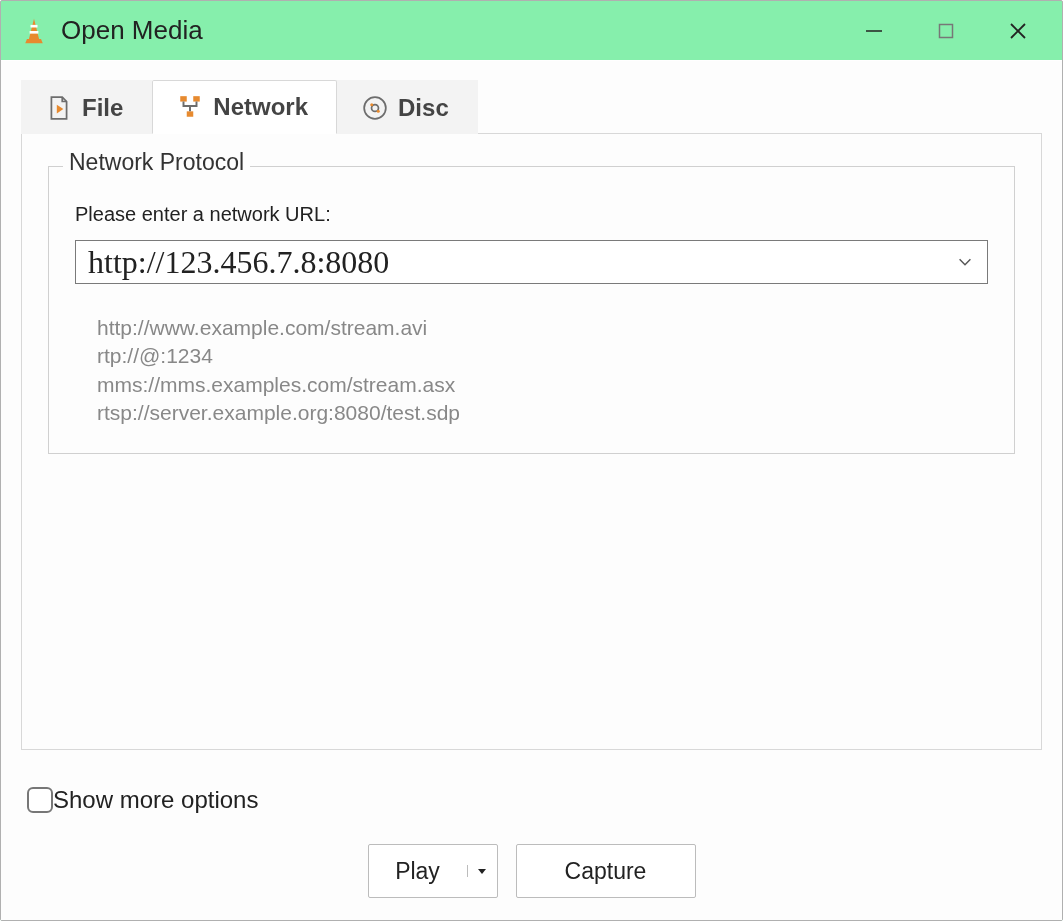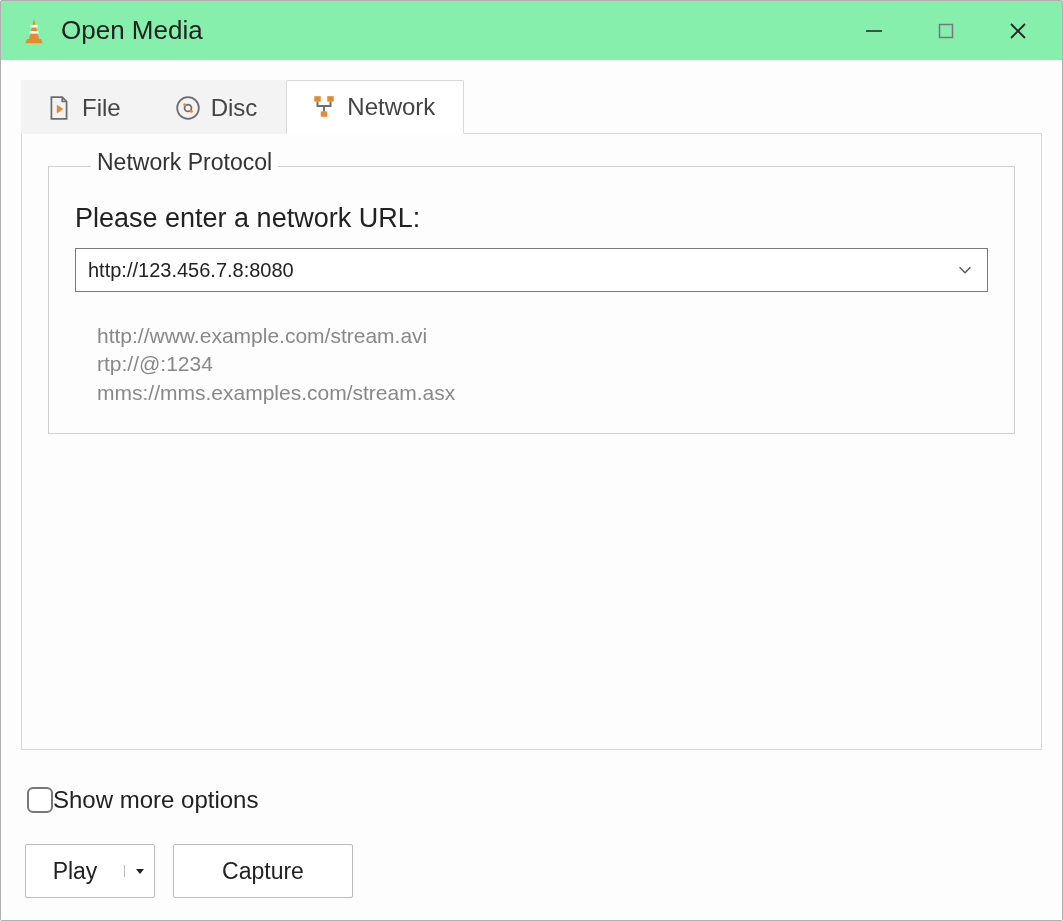"File" .tabs { font-weight: none -> bold }
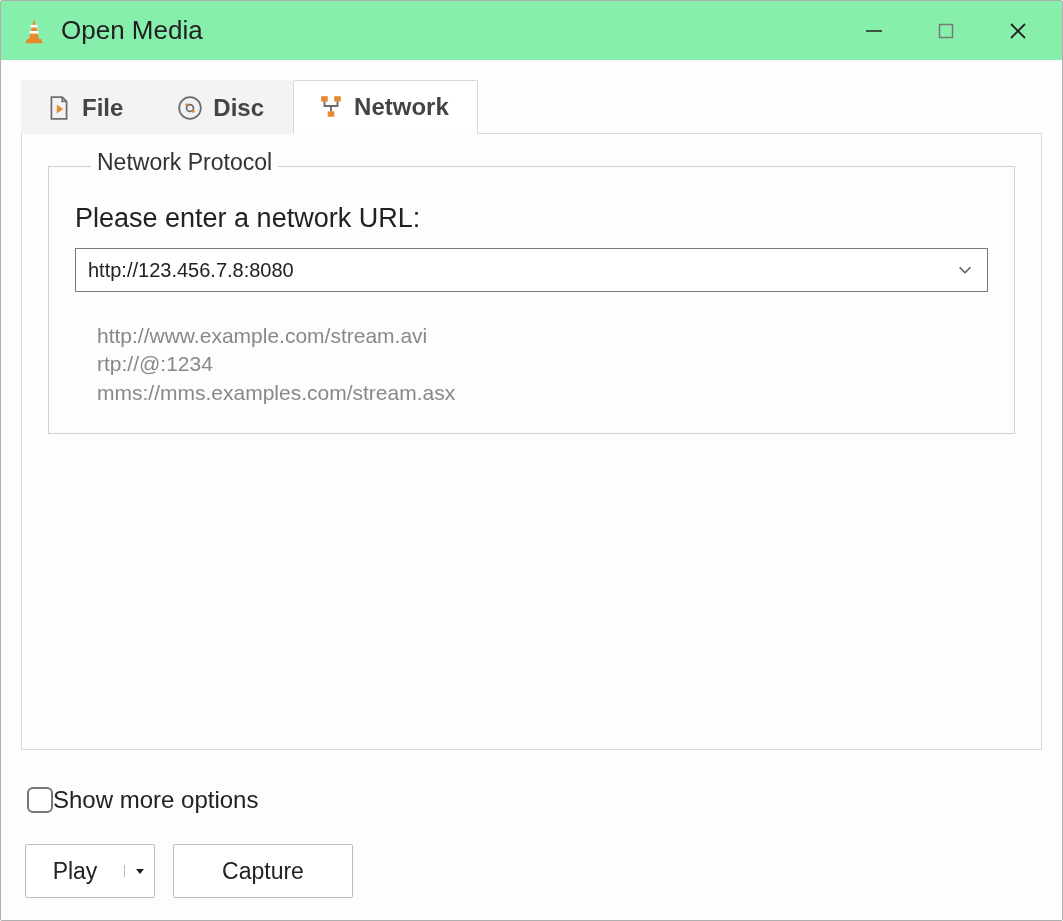"Disc" div.tab { order: before "Network" -> after "Network" }
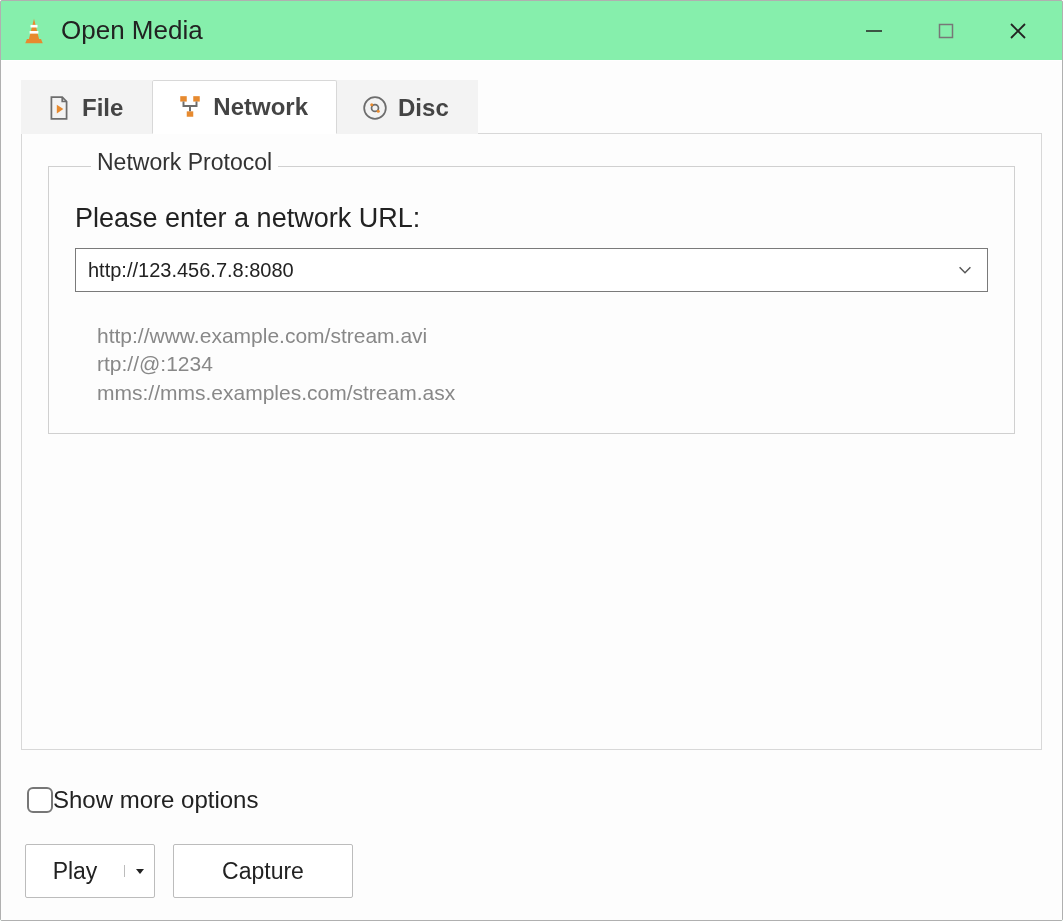"Network Protocol" .groupbox-title { margin-left: 28px -> none }
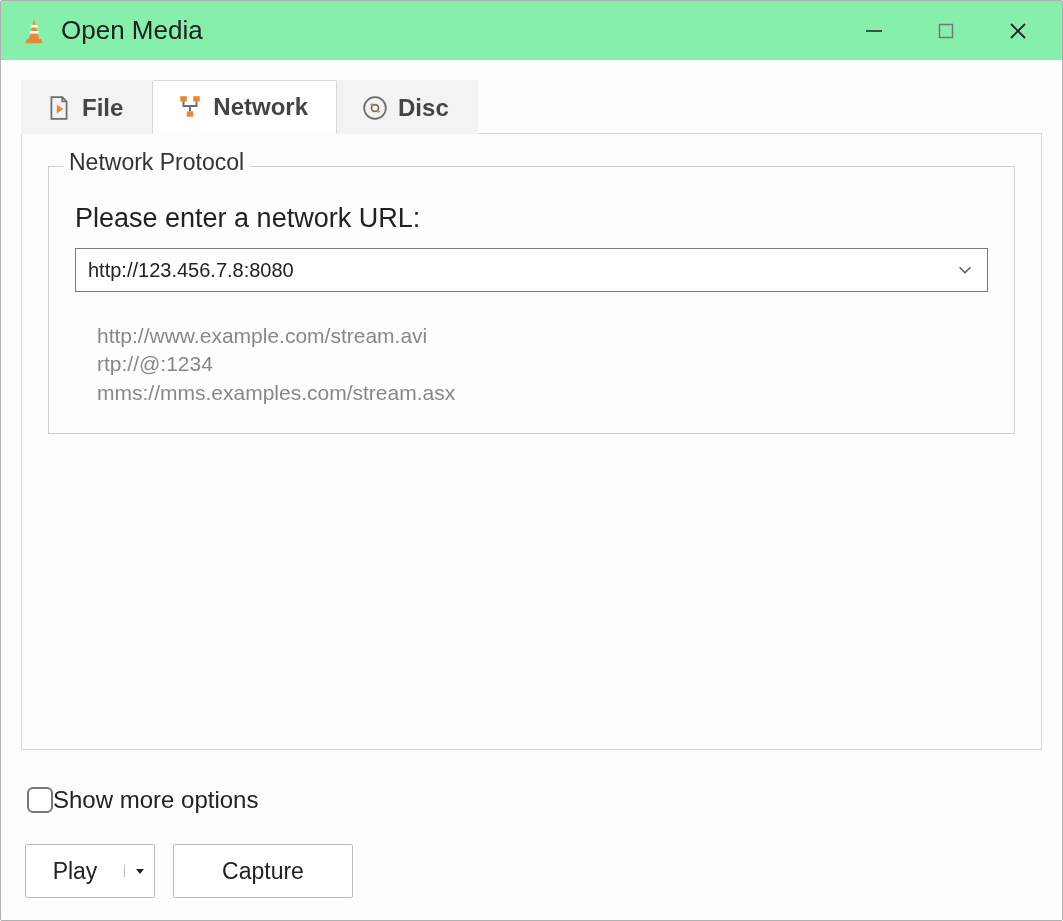"Please enter a network URL:" .field-label { font-size: 27px -> 20px }
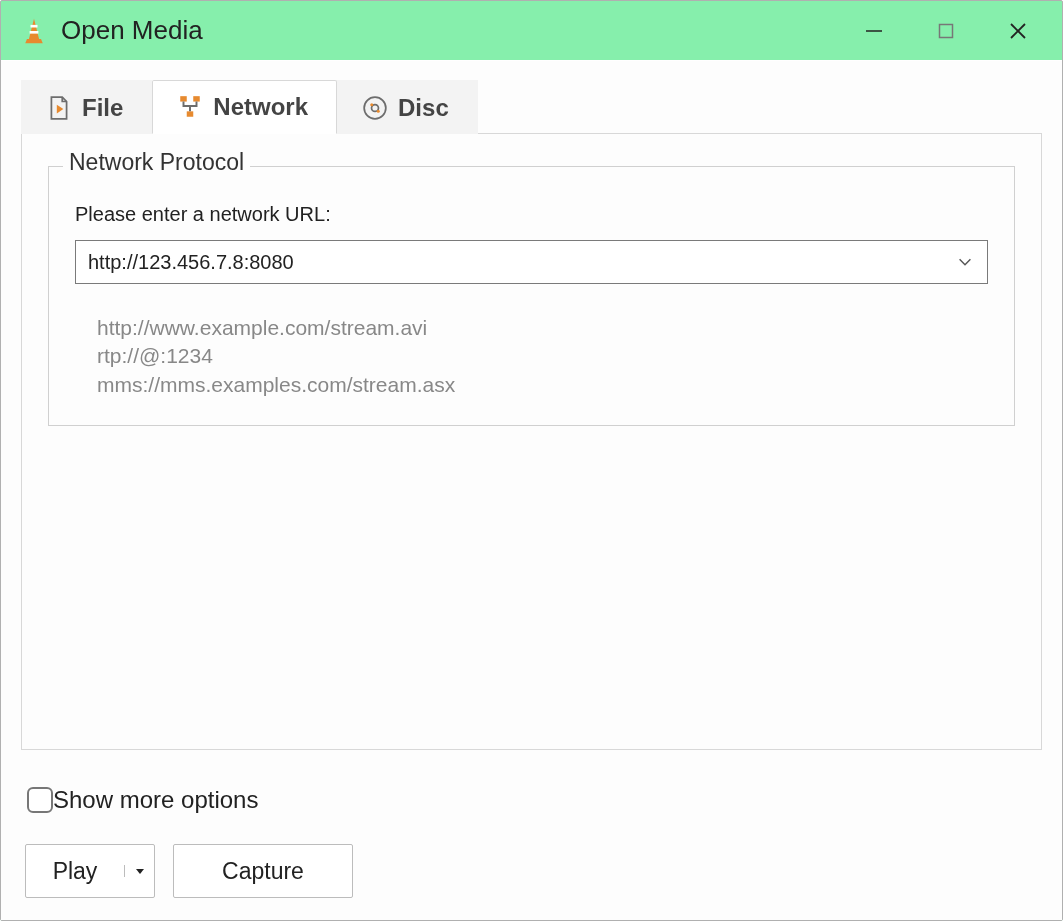"http://123.456.7.8:8080" .url-combo input { font-family: Liberation Sans, sans-serif -> Liberation Serif, serif; font-size: 20px -> 32px }
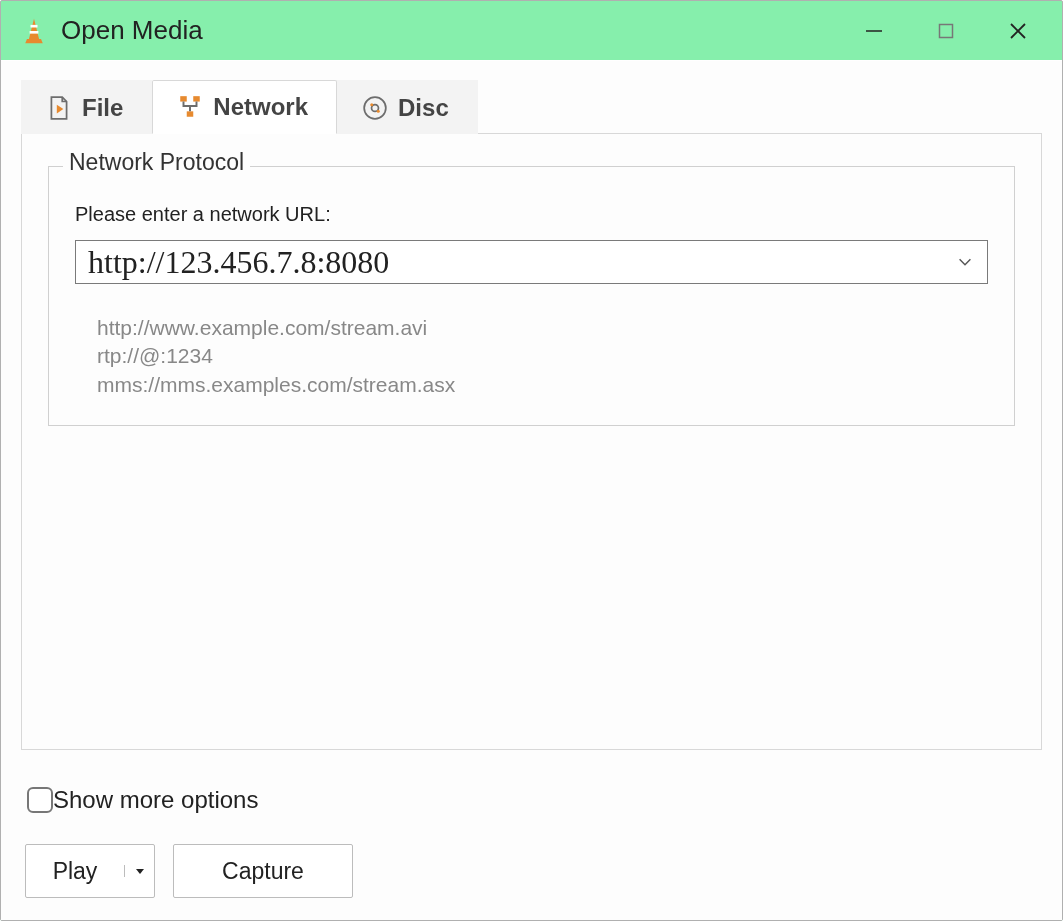"rtsp://server.example.org:8080/test.sdp" div { html: none -> <div>rtsp://server.example.org:8080/test.sdp</div> }
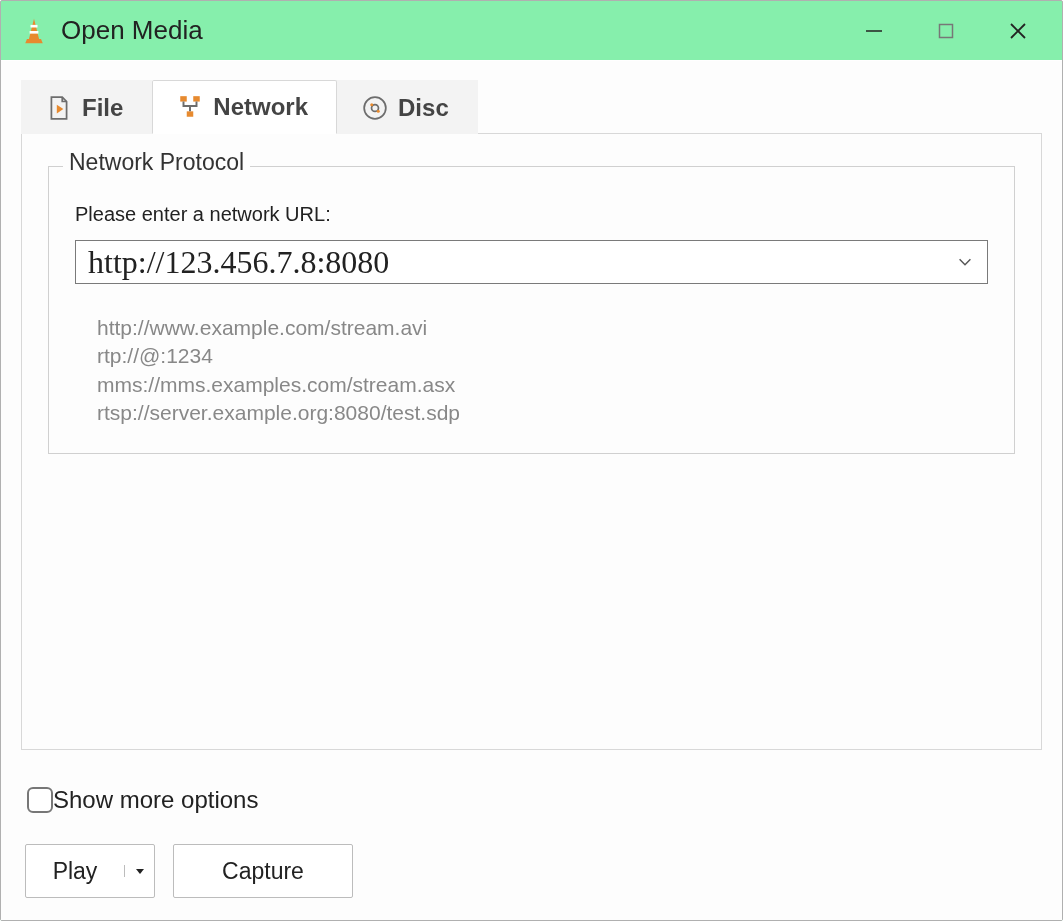"Play" .button-row { justify-content: flex-start -> center }
